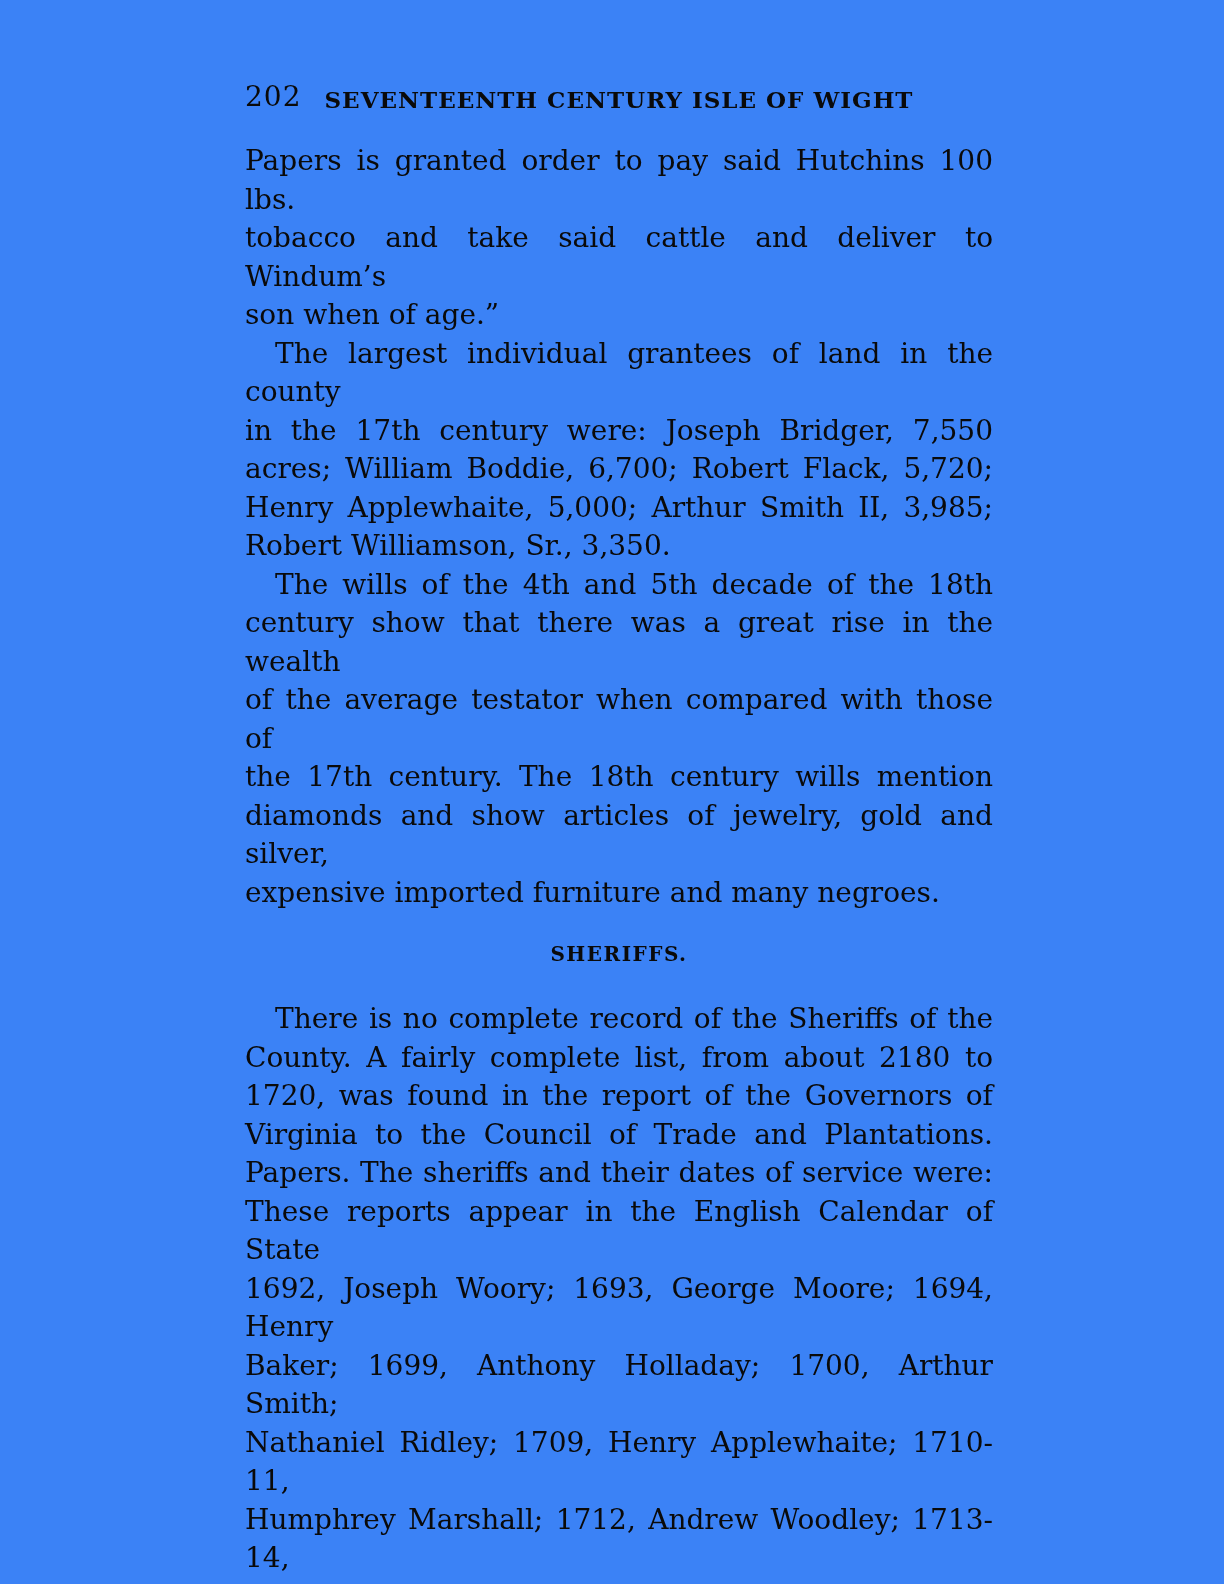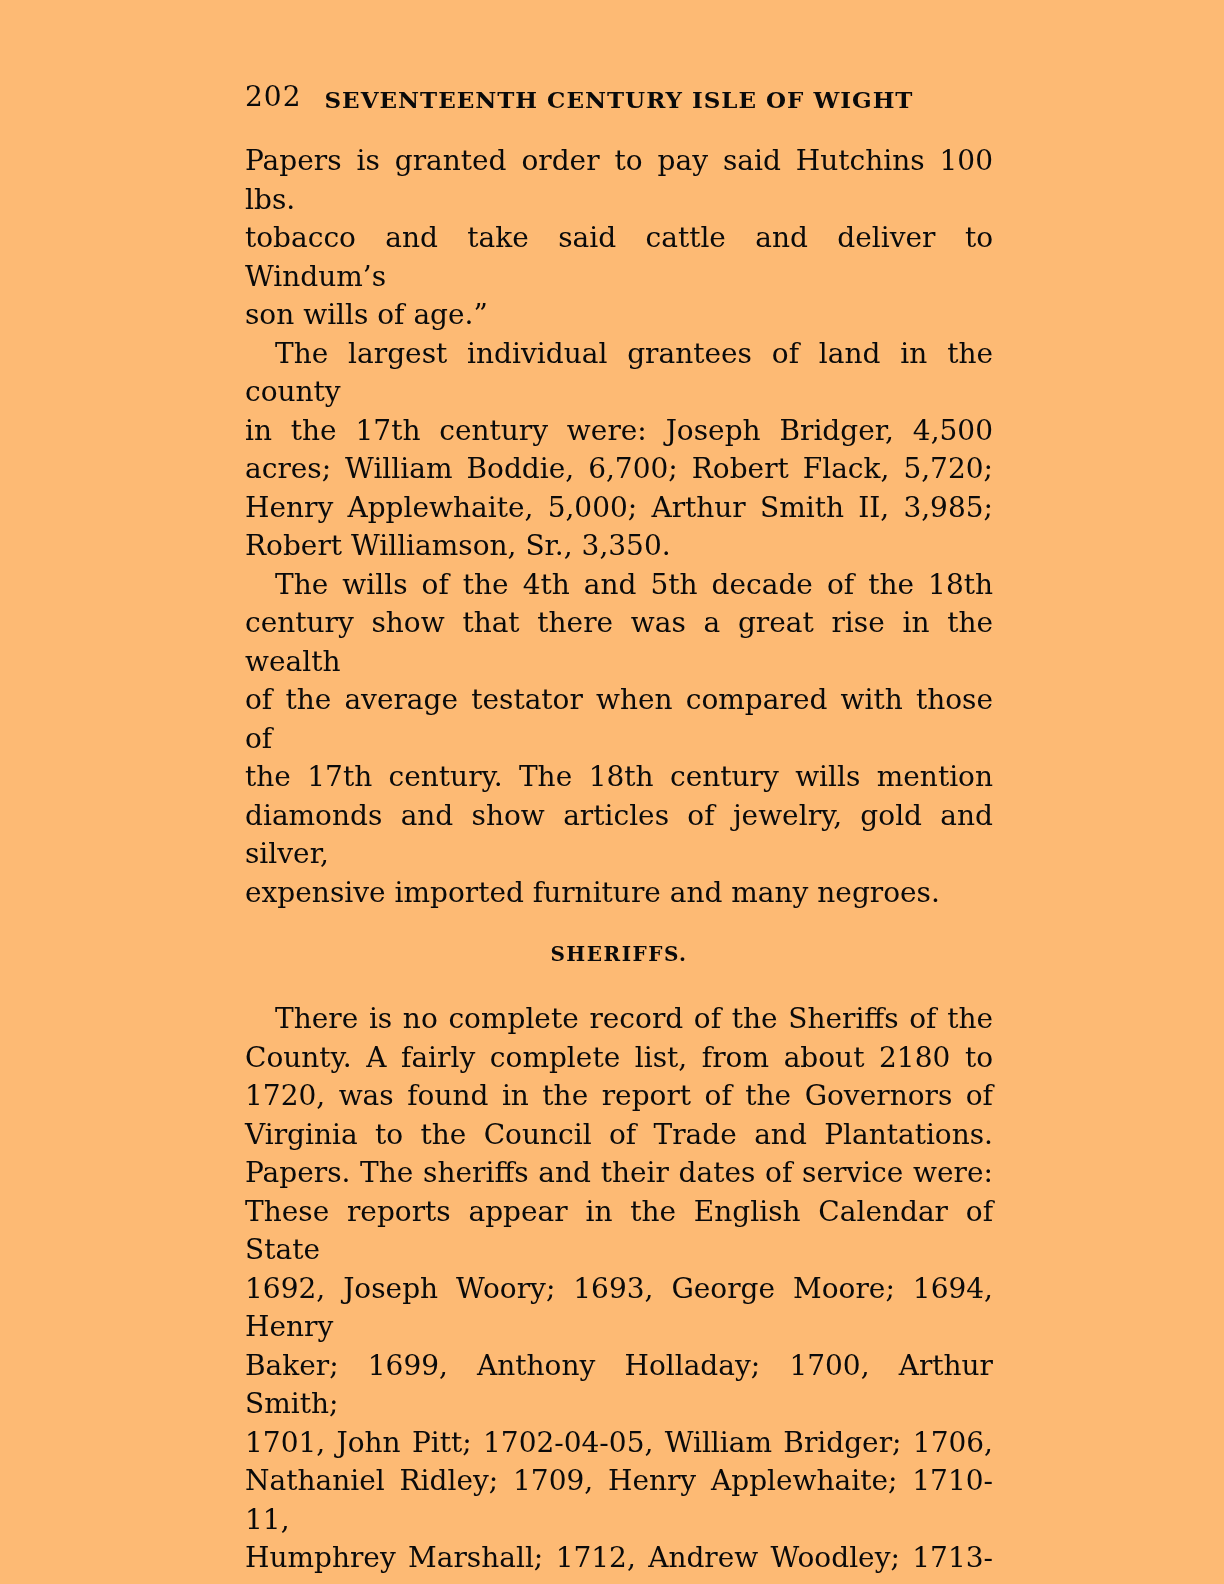"202" .page { background: #fdba74 -> #3b82f6 }
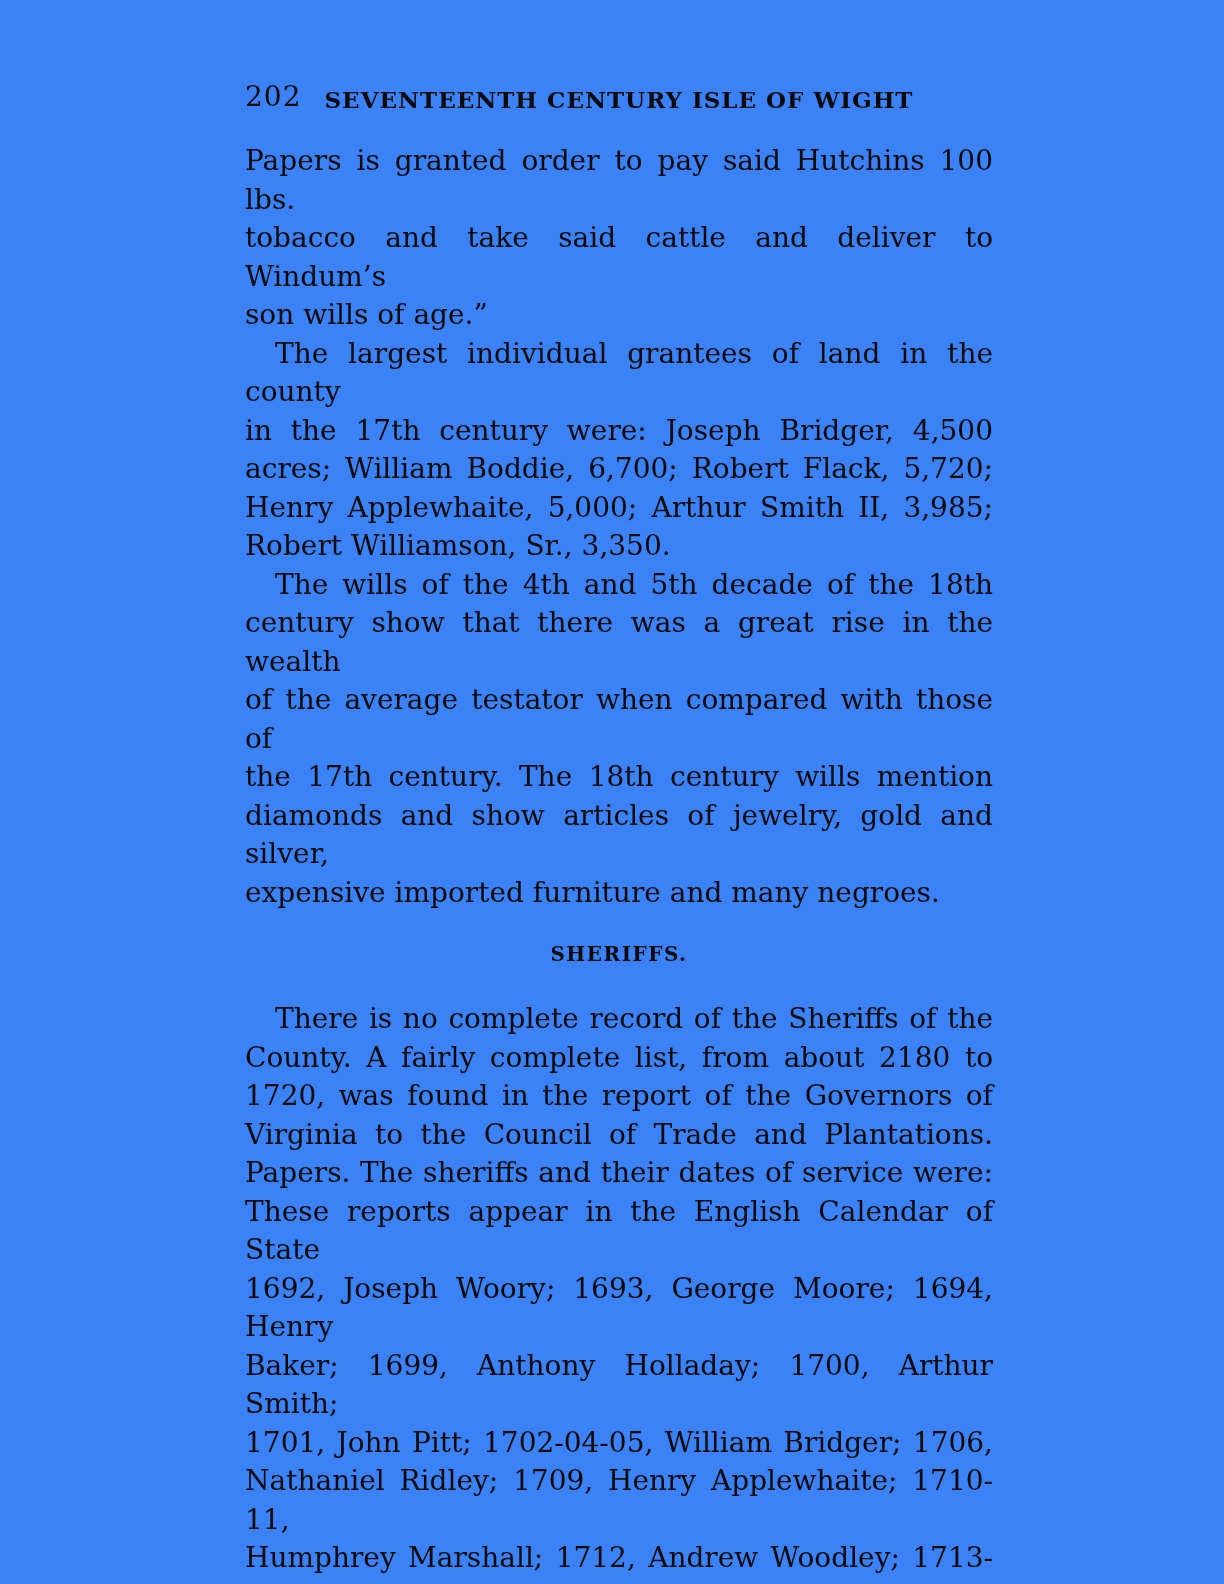"son wills of age.”" div.line { text: wills -> when }
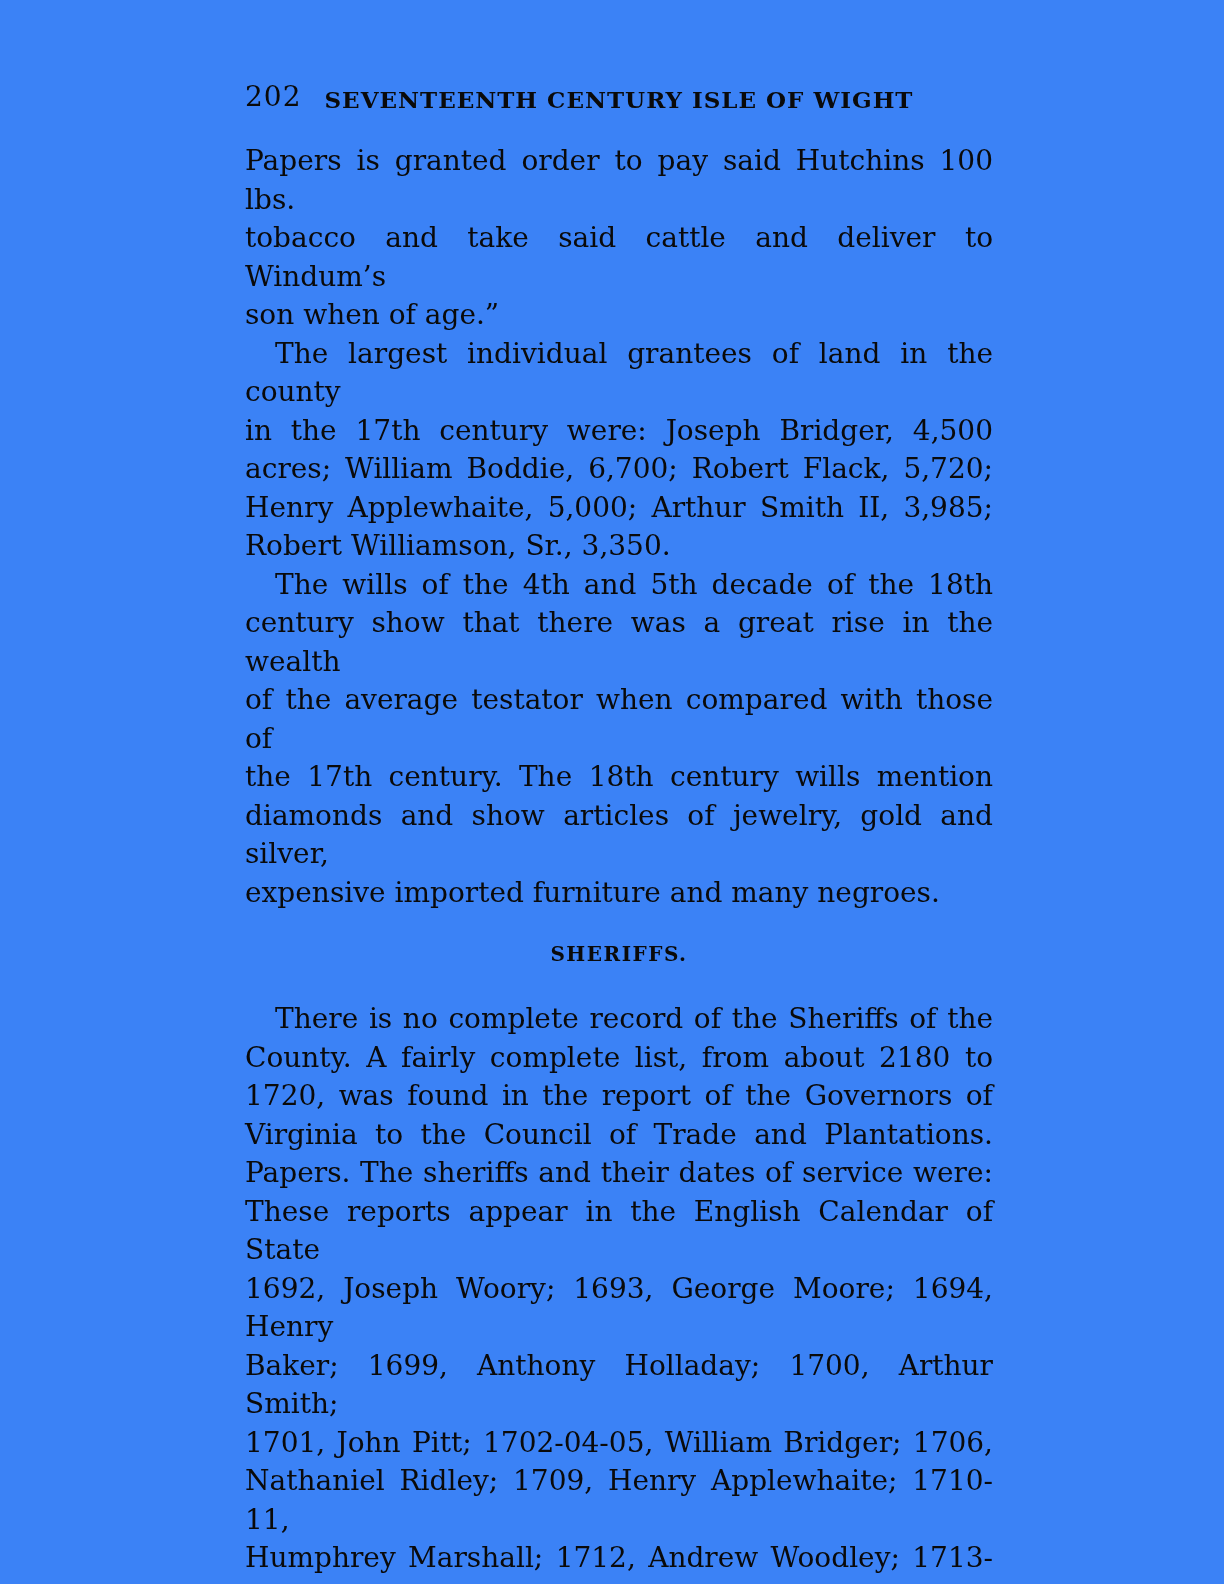"in the 17th century were:" div.line { text: 4,500 -> 7,550 }
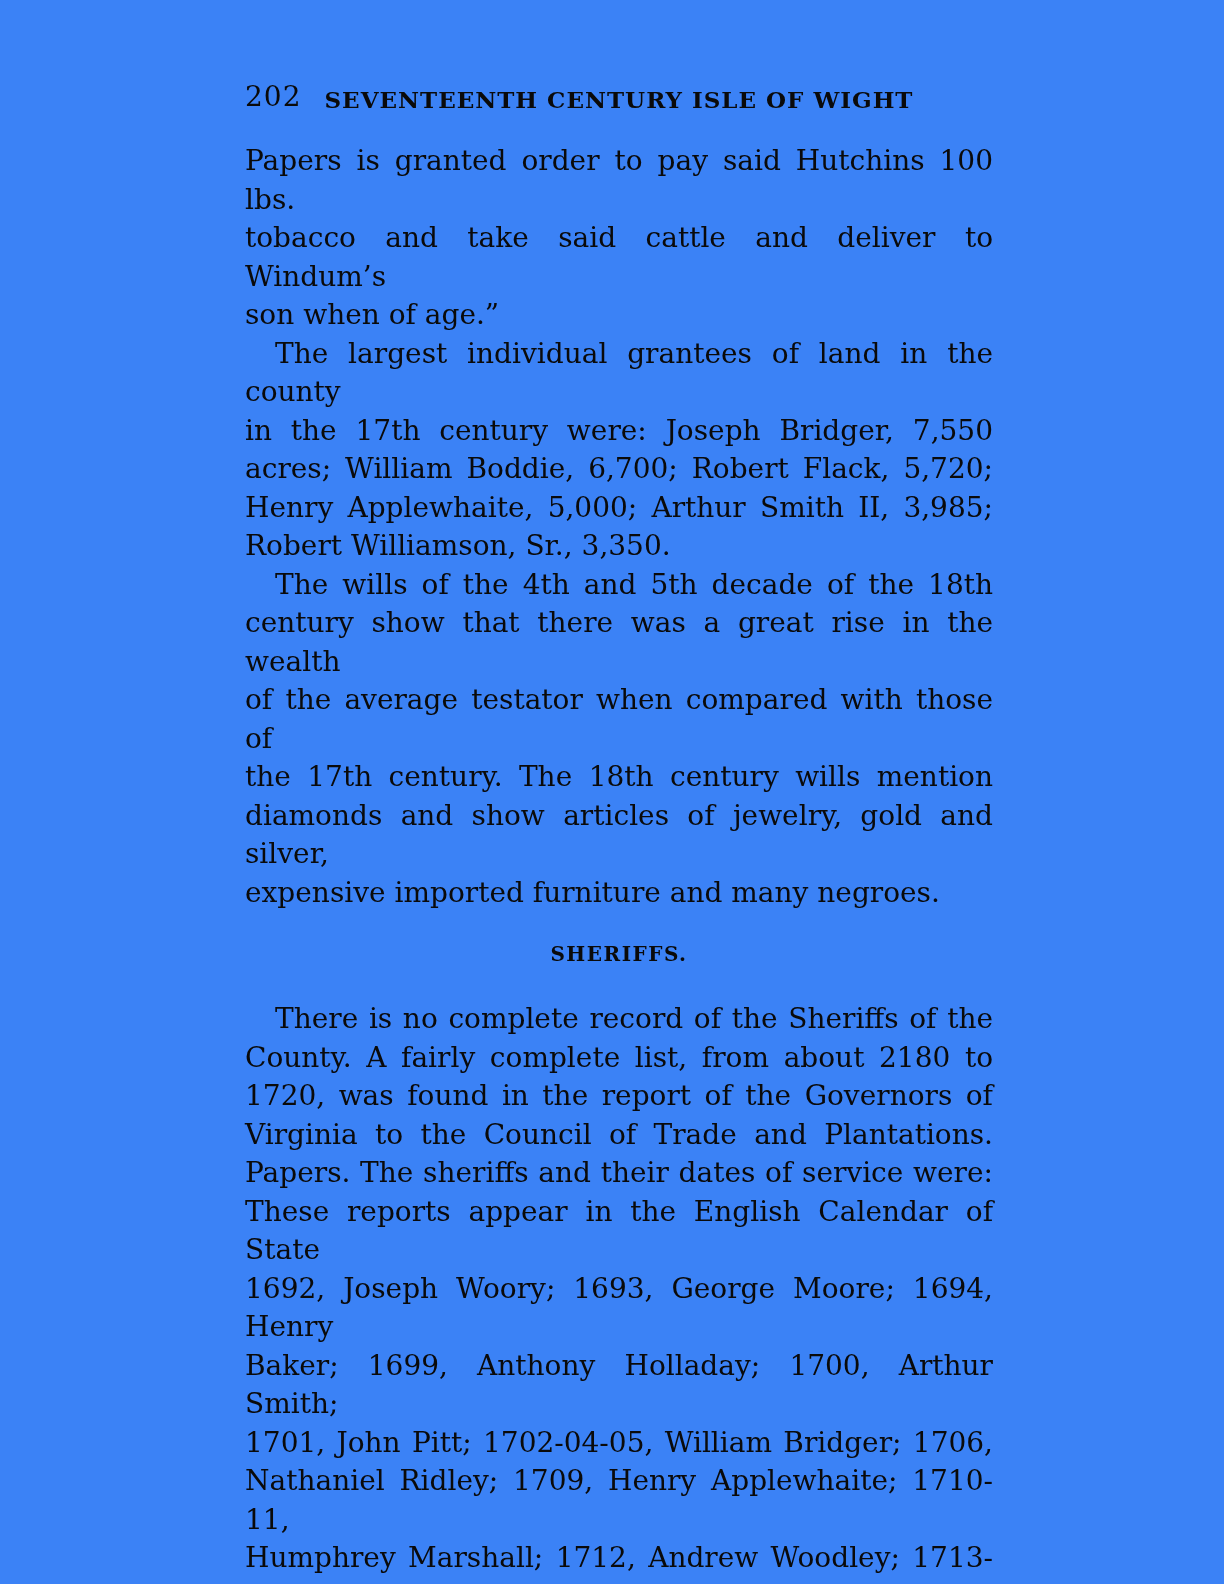"1701, John Pitt; 1702-04-05, William" div.line { html: <div>1701, John Pitt; 1702-04-05, William Bridger; 1706,</div> -> none }
